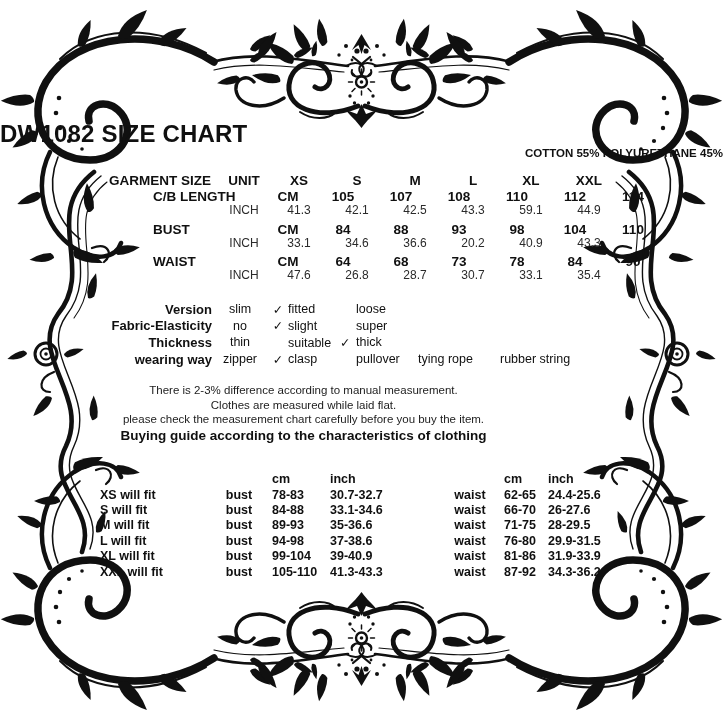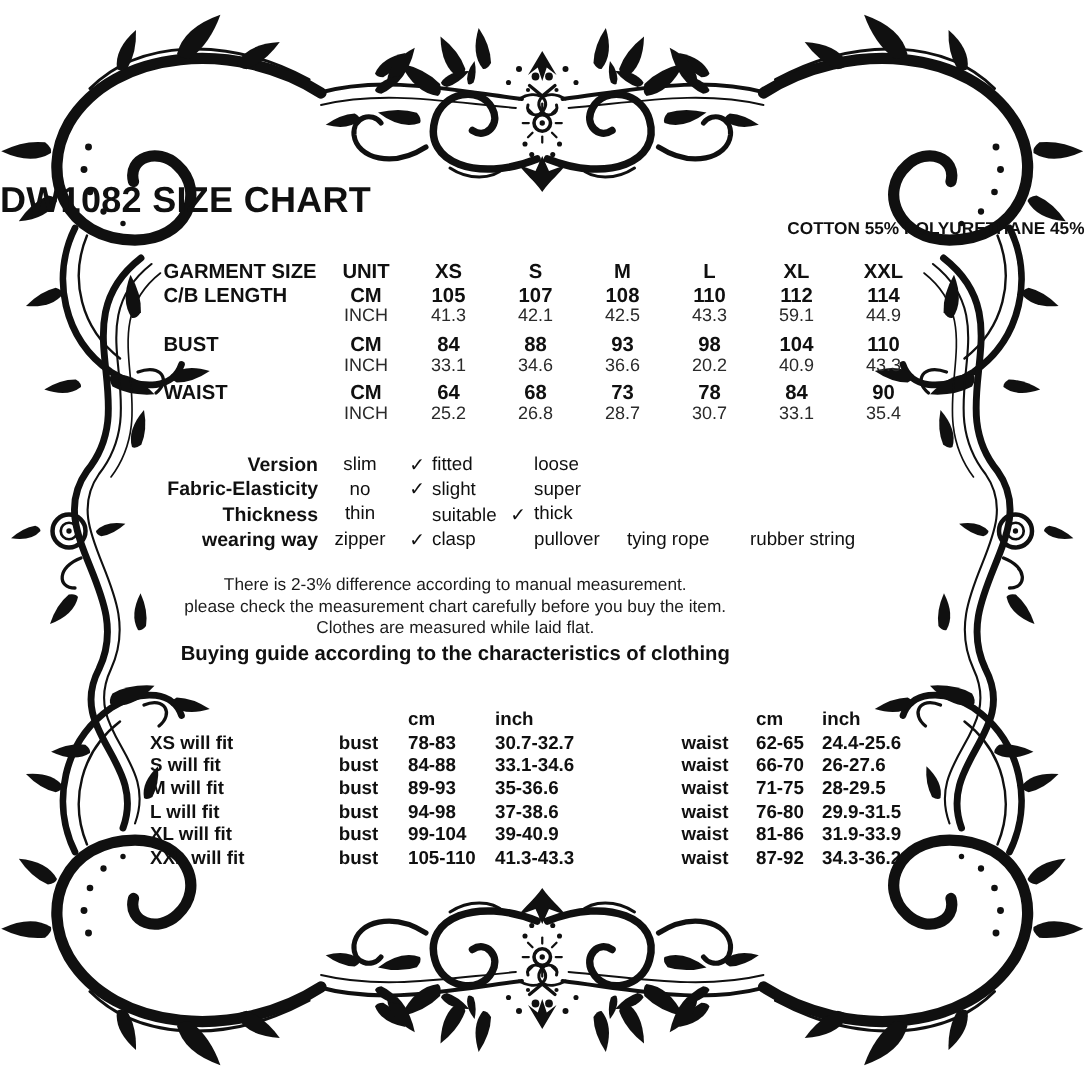"C/B LENGTH" .st-cm { margin-left: none -> 44px }
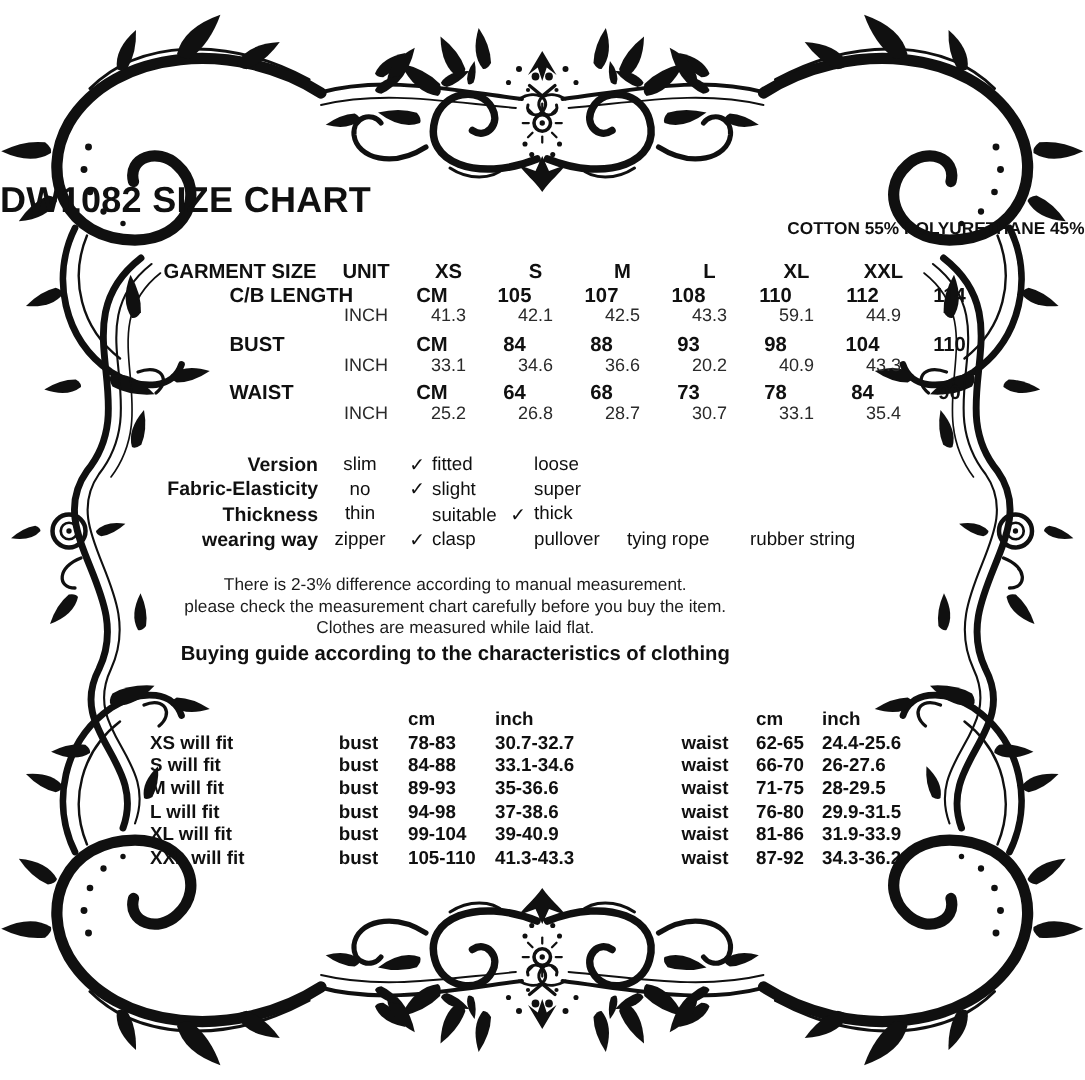"25.2" div.st-val { text: 25.2 -> 47.6 }
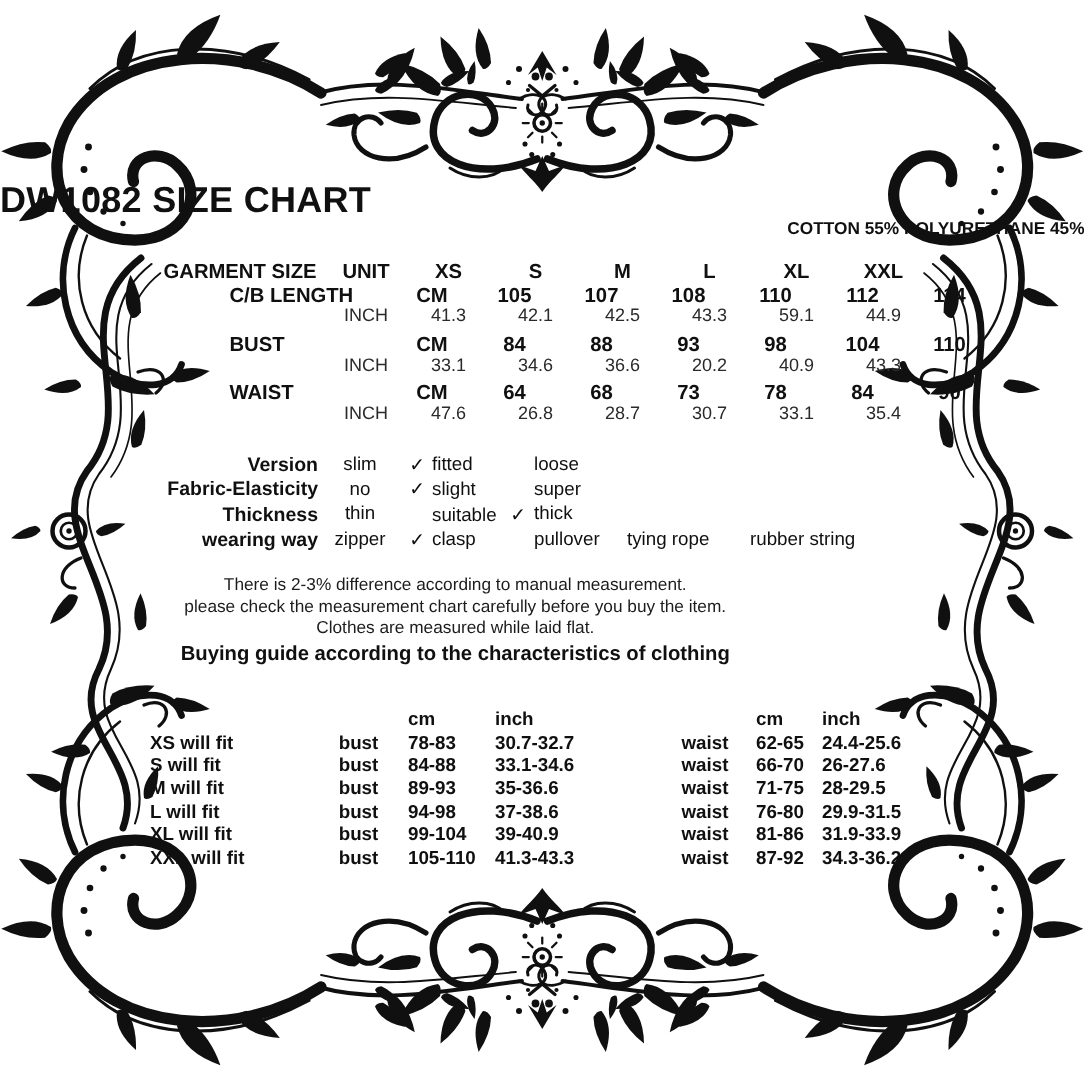"please check the measurement chart" div { order: before "Clothes are measured while laid" -> after "Clothes are measured while laid" }
